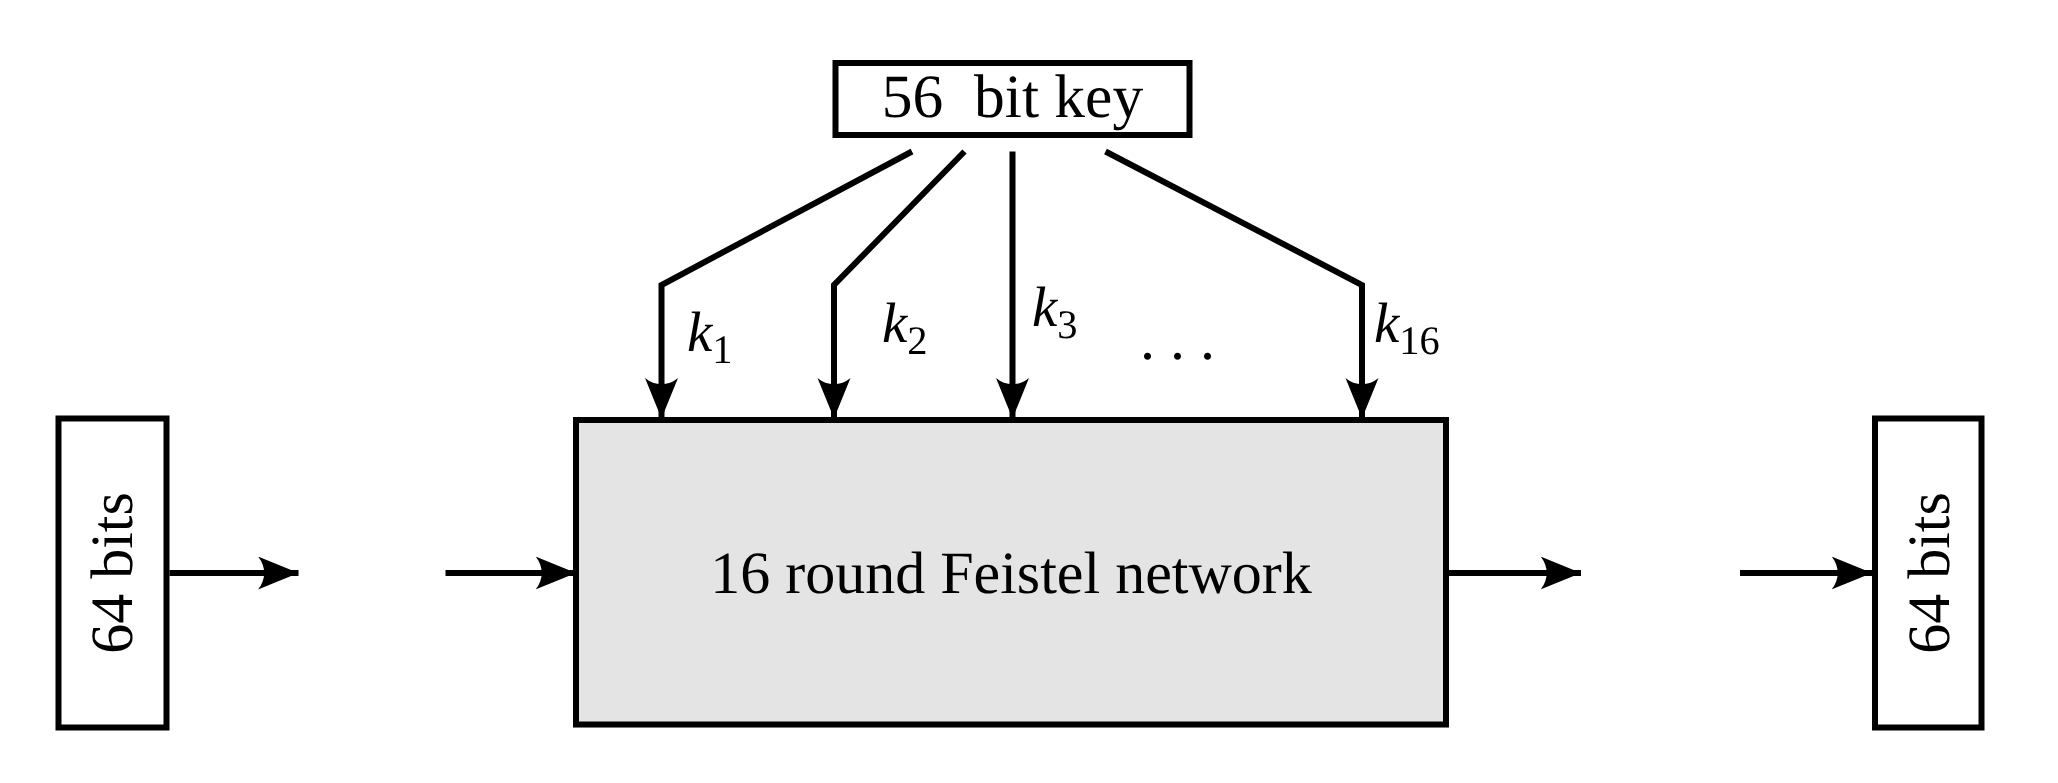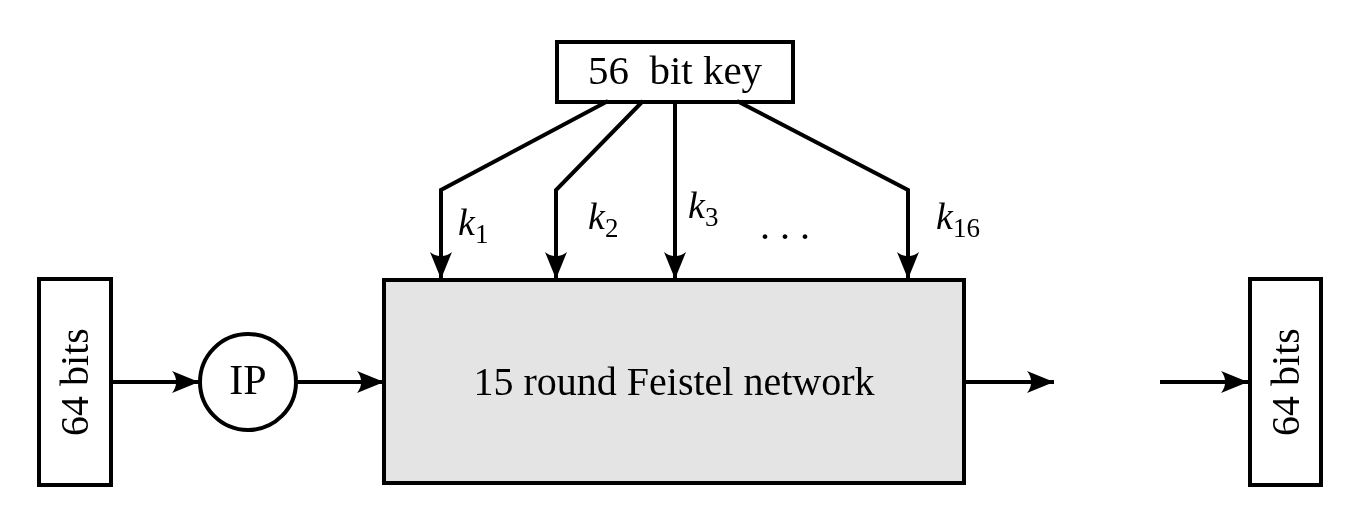"56 bit key" .key-box { height: 64px -> 52px }
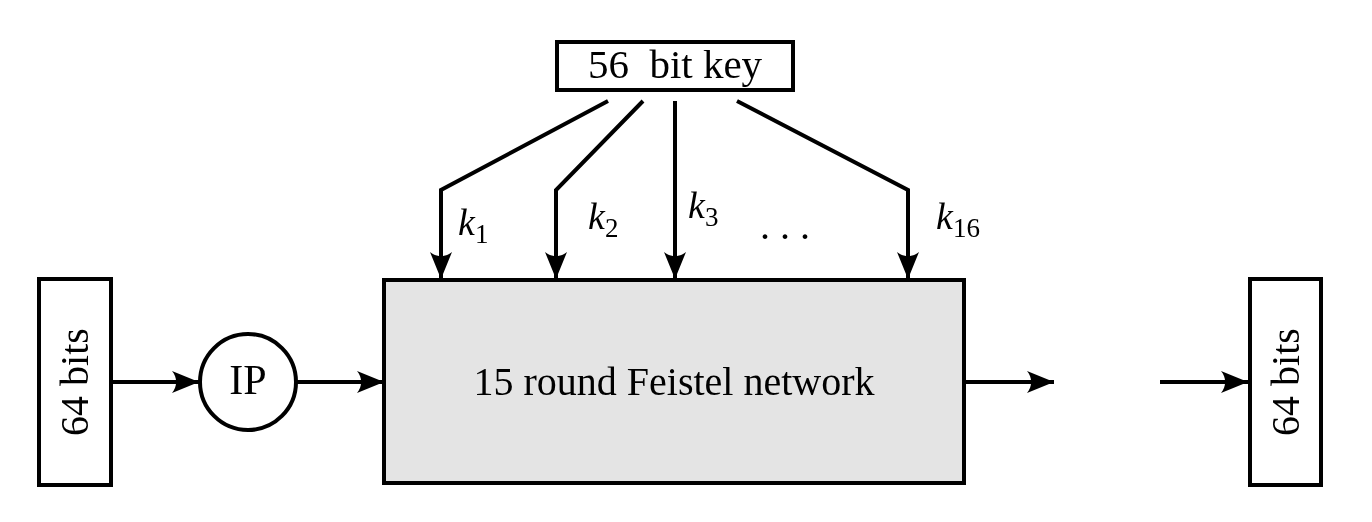"k16" .k16 { margin-left: 20px -> none }
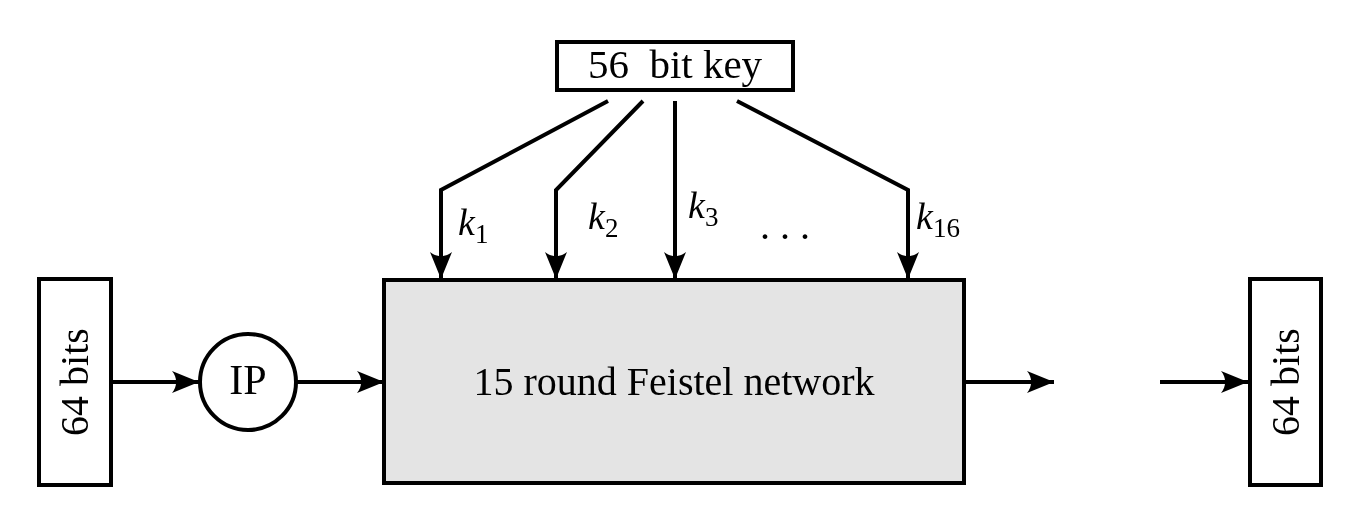"IP" div.node { html: <div> <span>IP</span> </div> -> none }
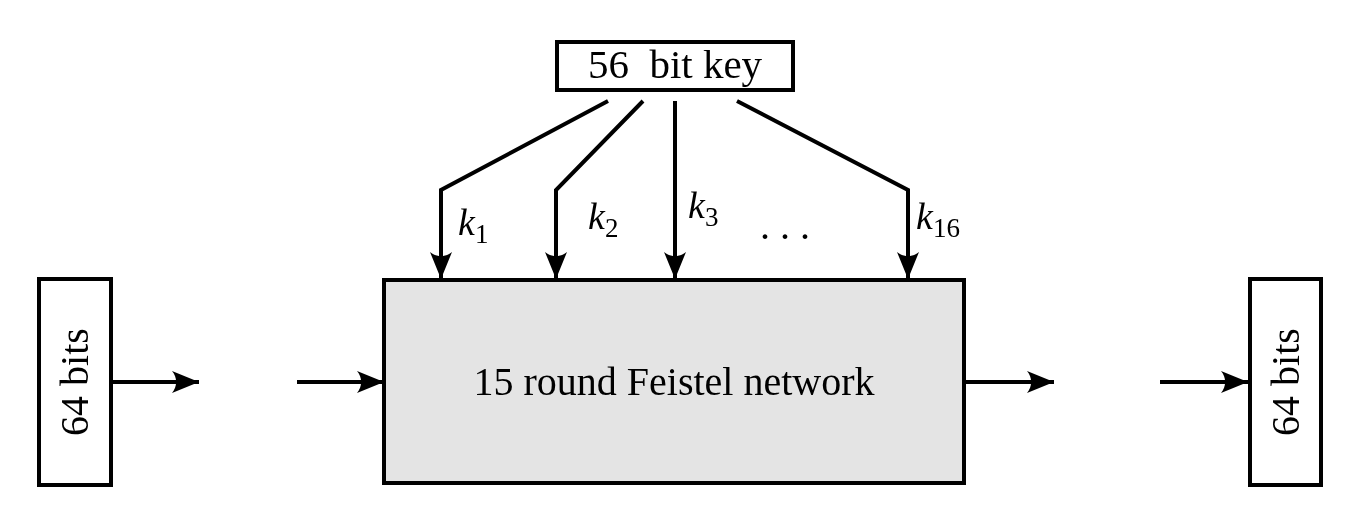"15 round Feistel network" span.lbl { text: 15 -> 16 }
